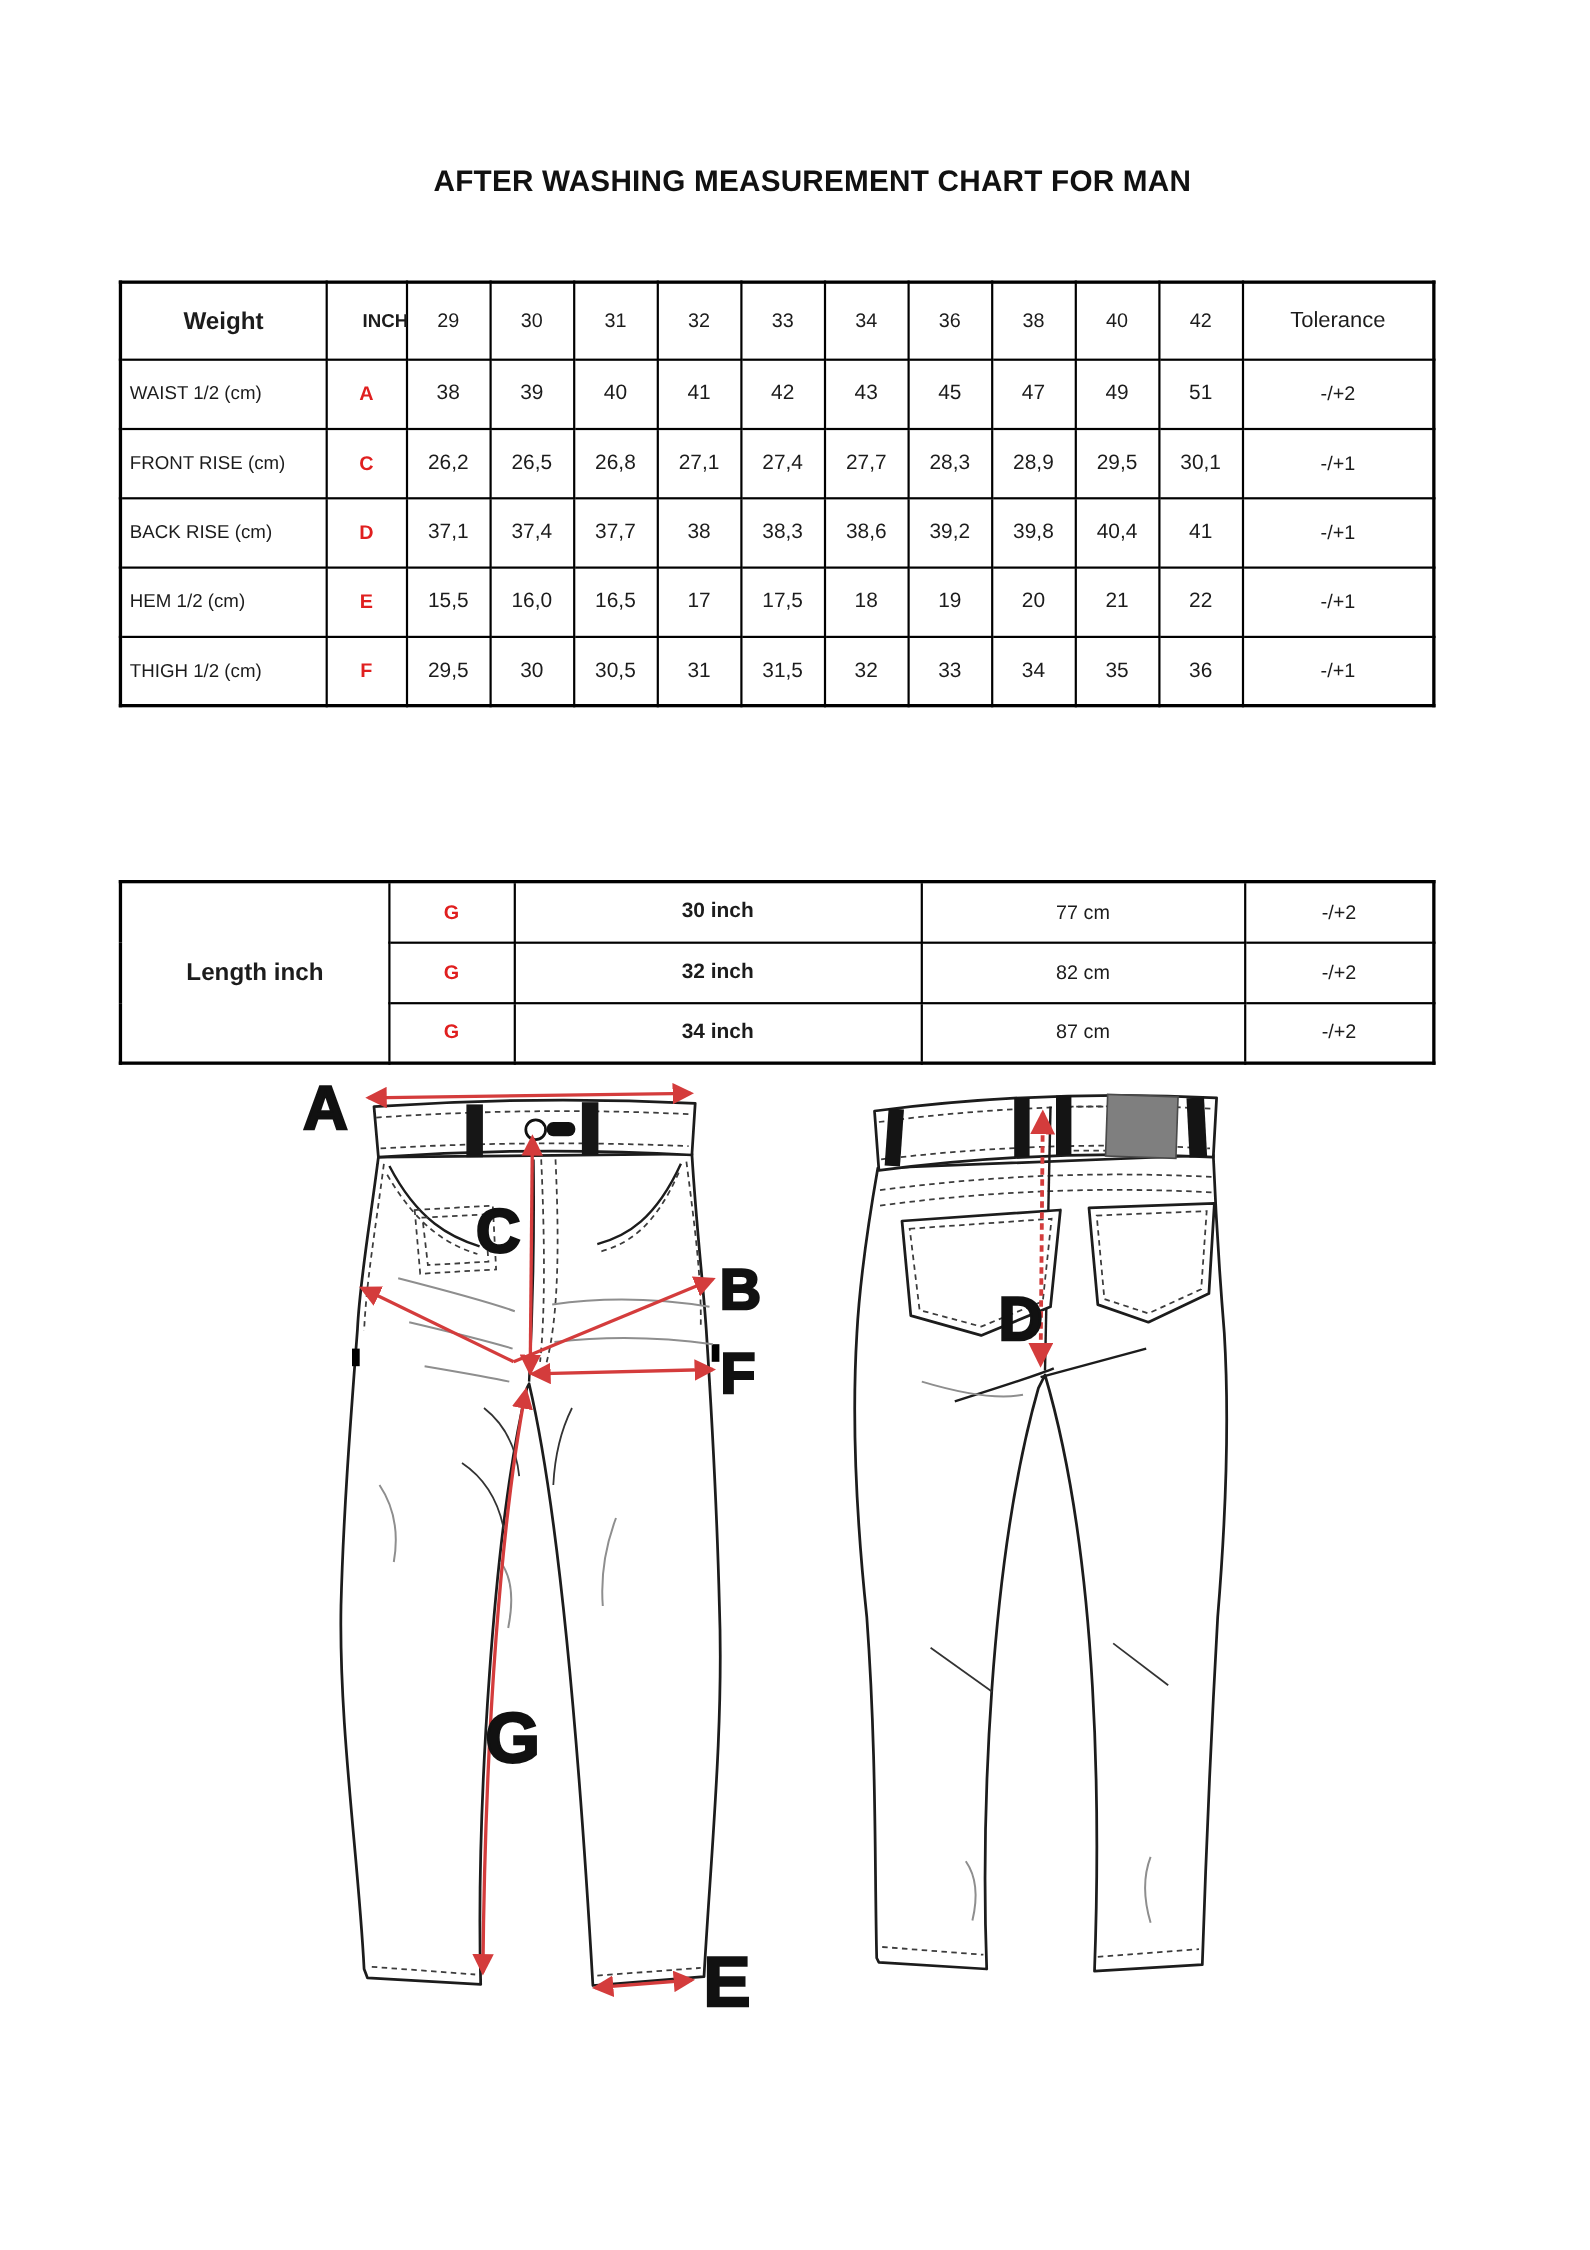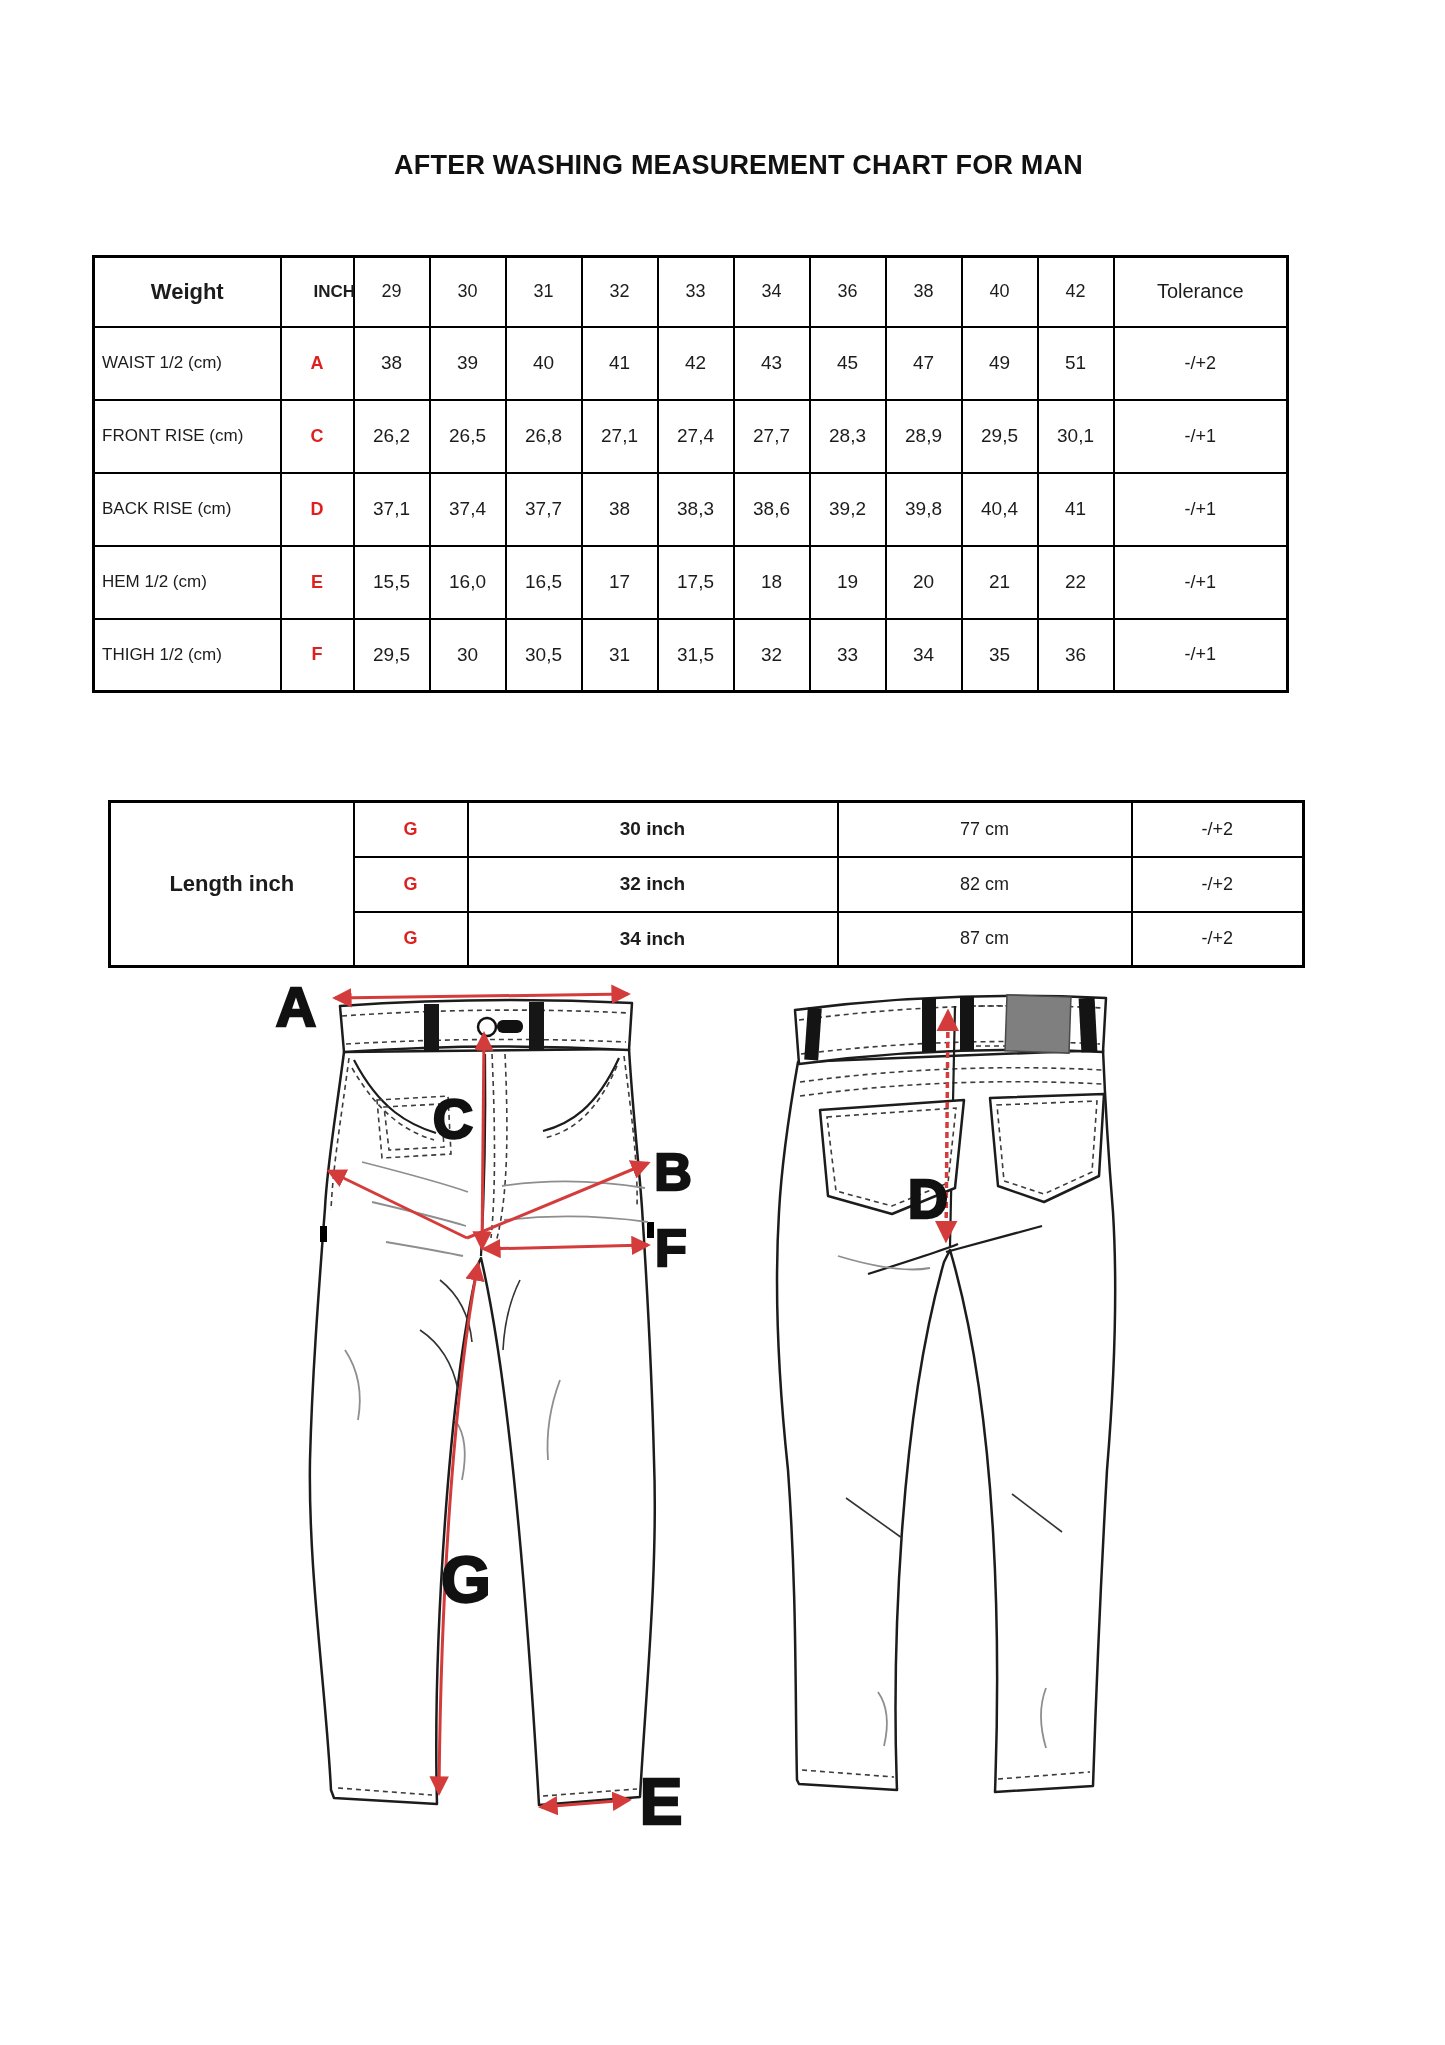"Weight" .size-table { left: 92px -> 108px }
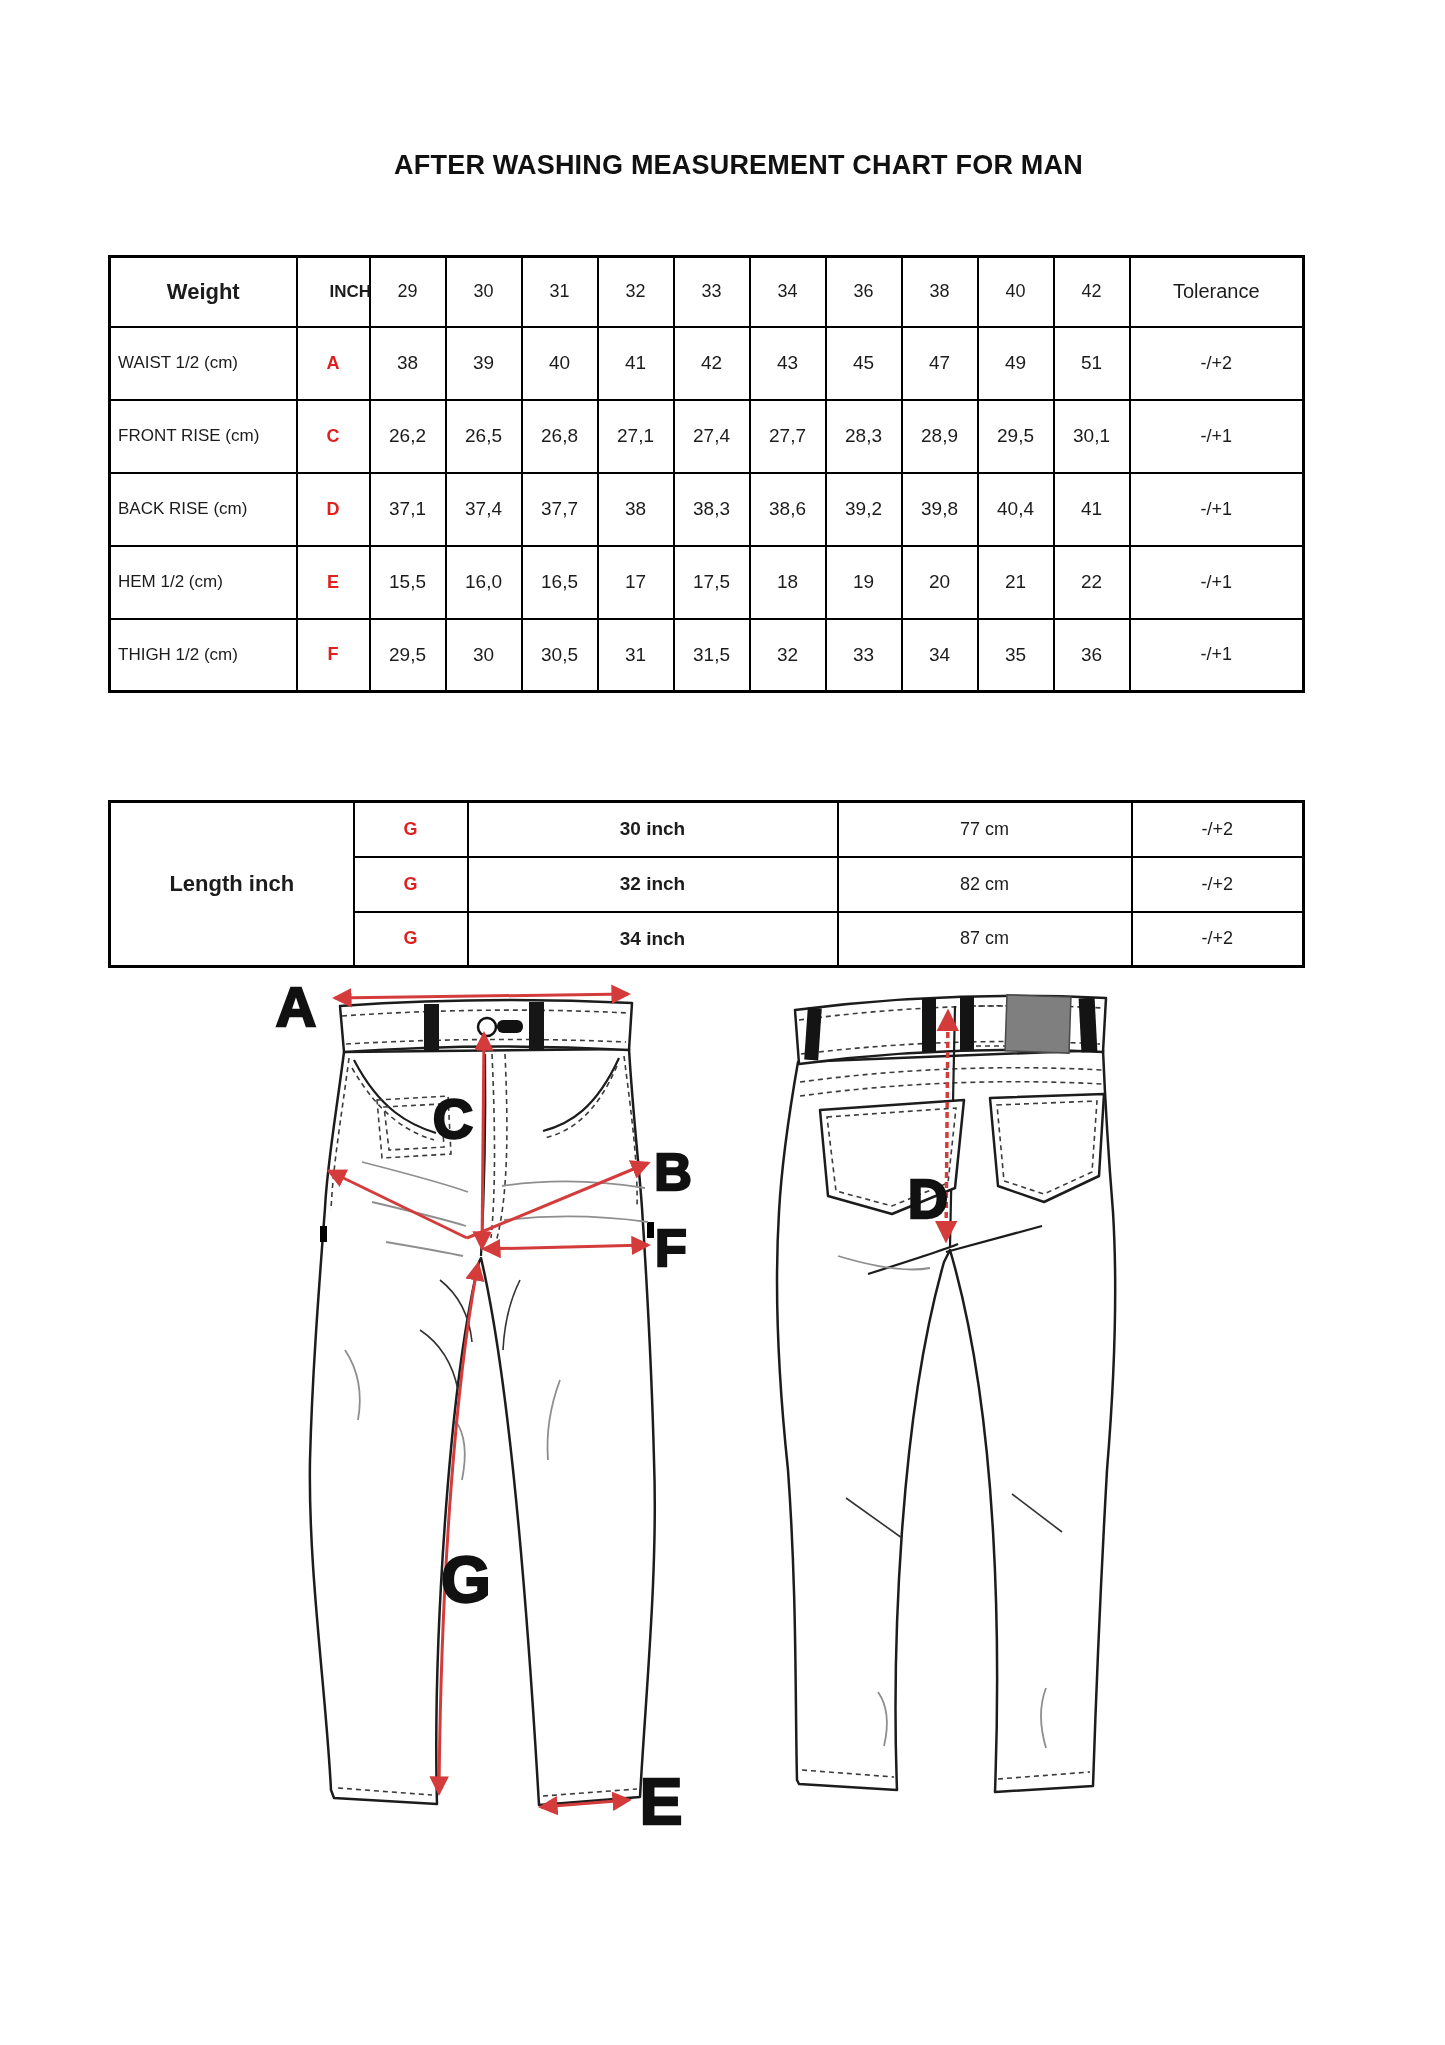"WAIST 1/2 (cm)" .size-table tbody tr { height: 73px -> 63px }
